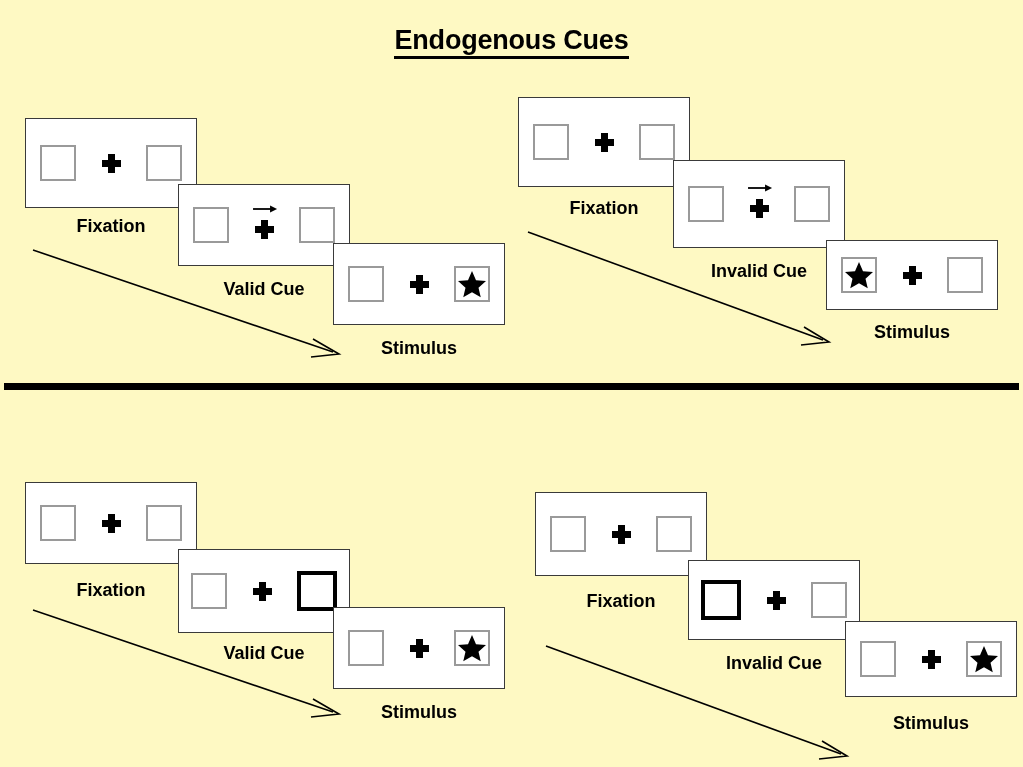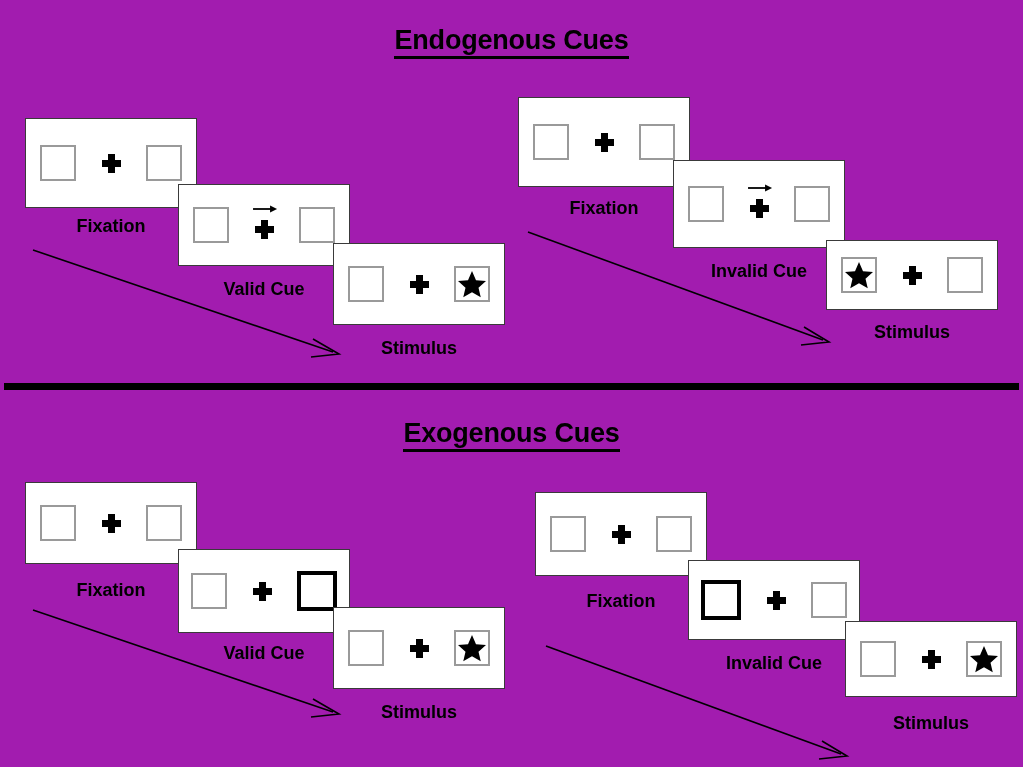"Endogenous Cues" #canvas { background: #a21caf -> #fef9c3 }
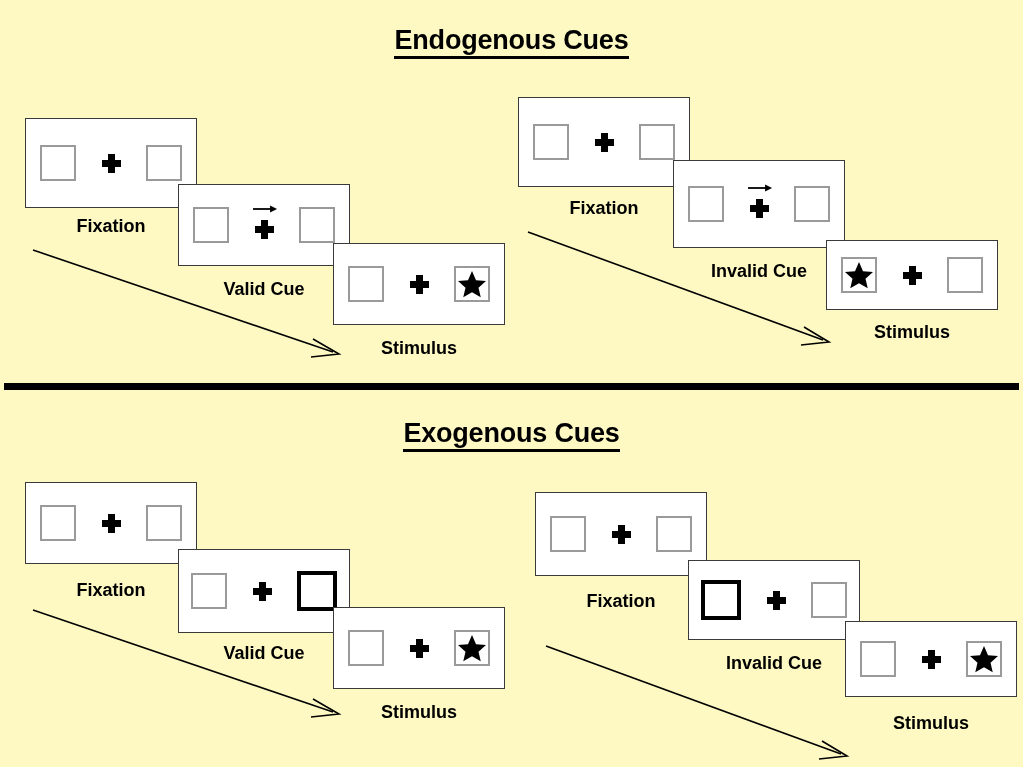"Exogenous Cues" div.section-title { html: <div> <span>Exogenous Cues</span> </div> -> none }
